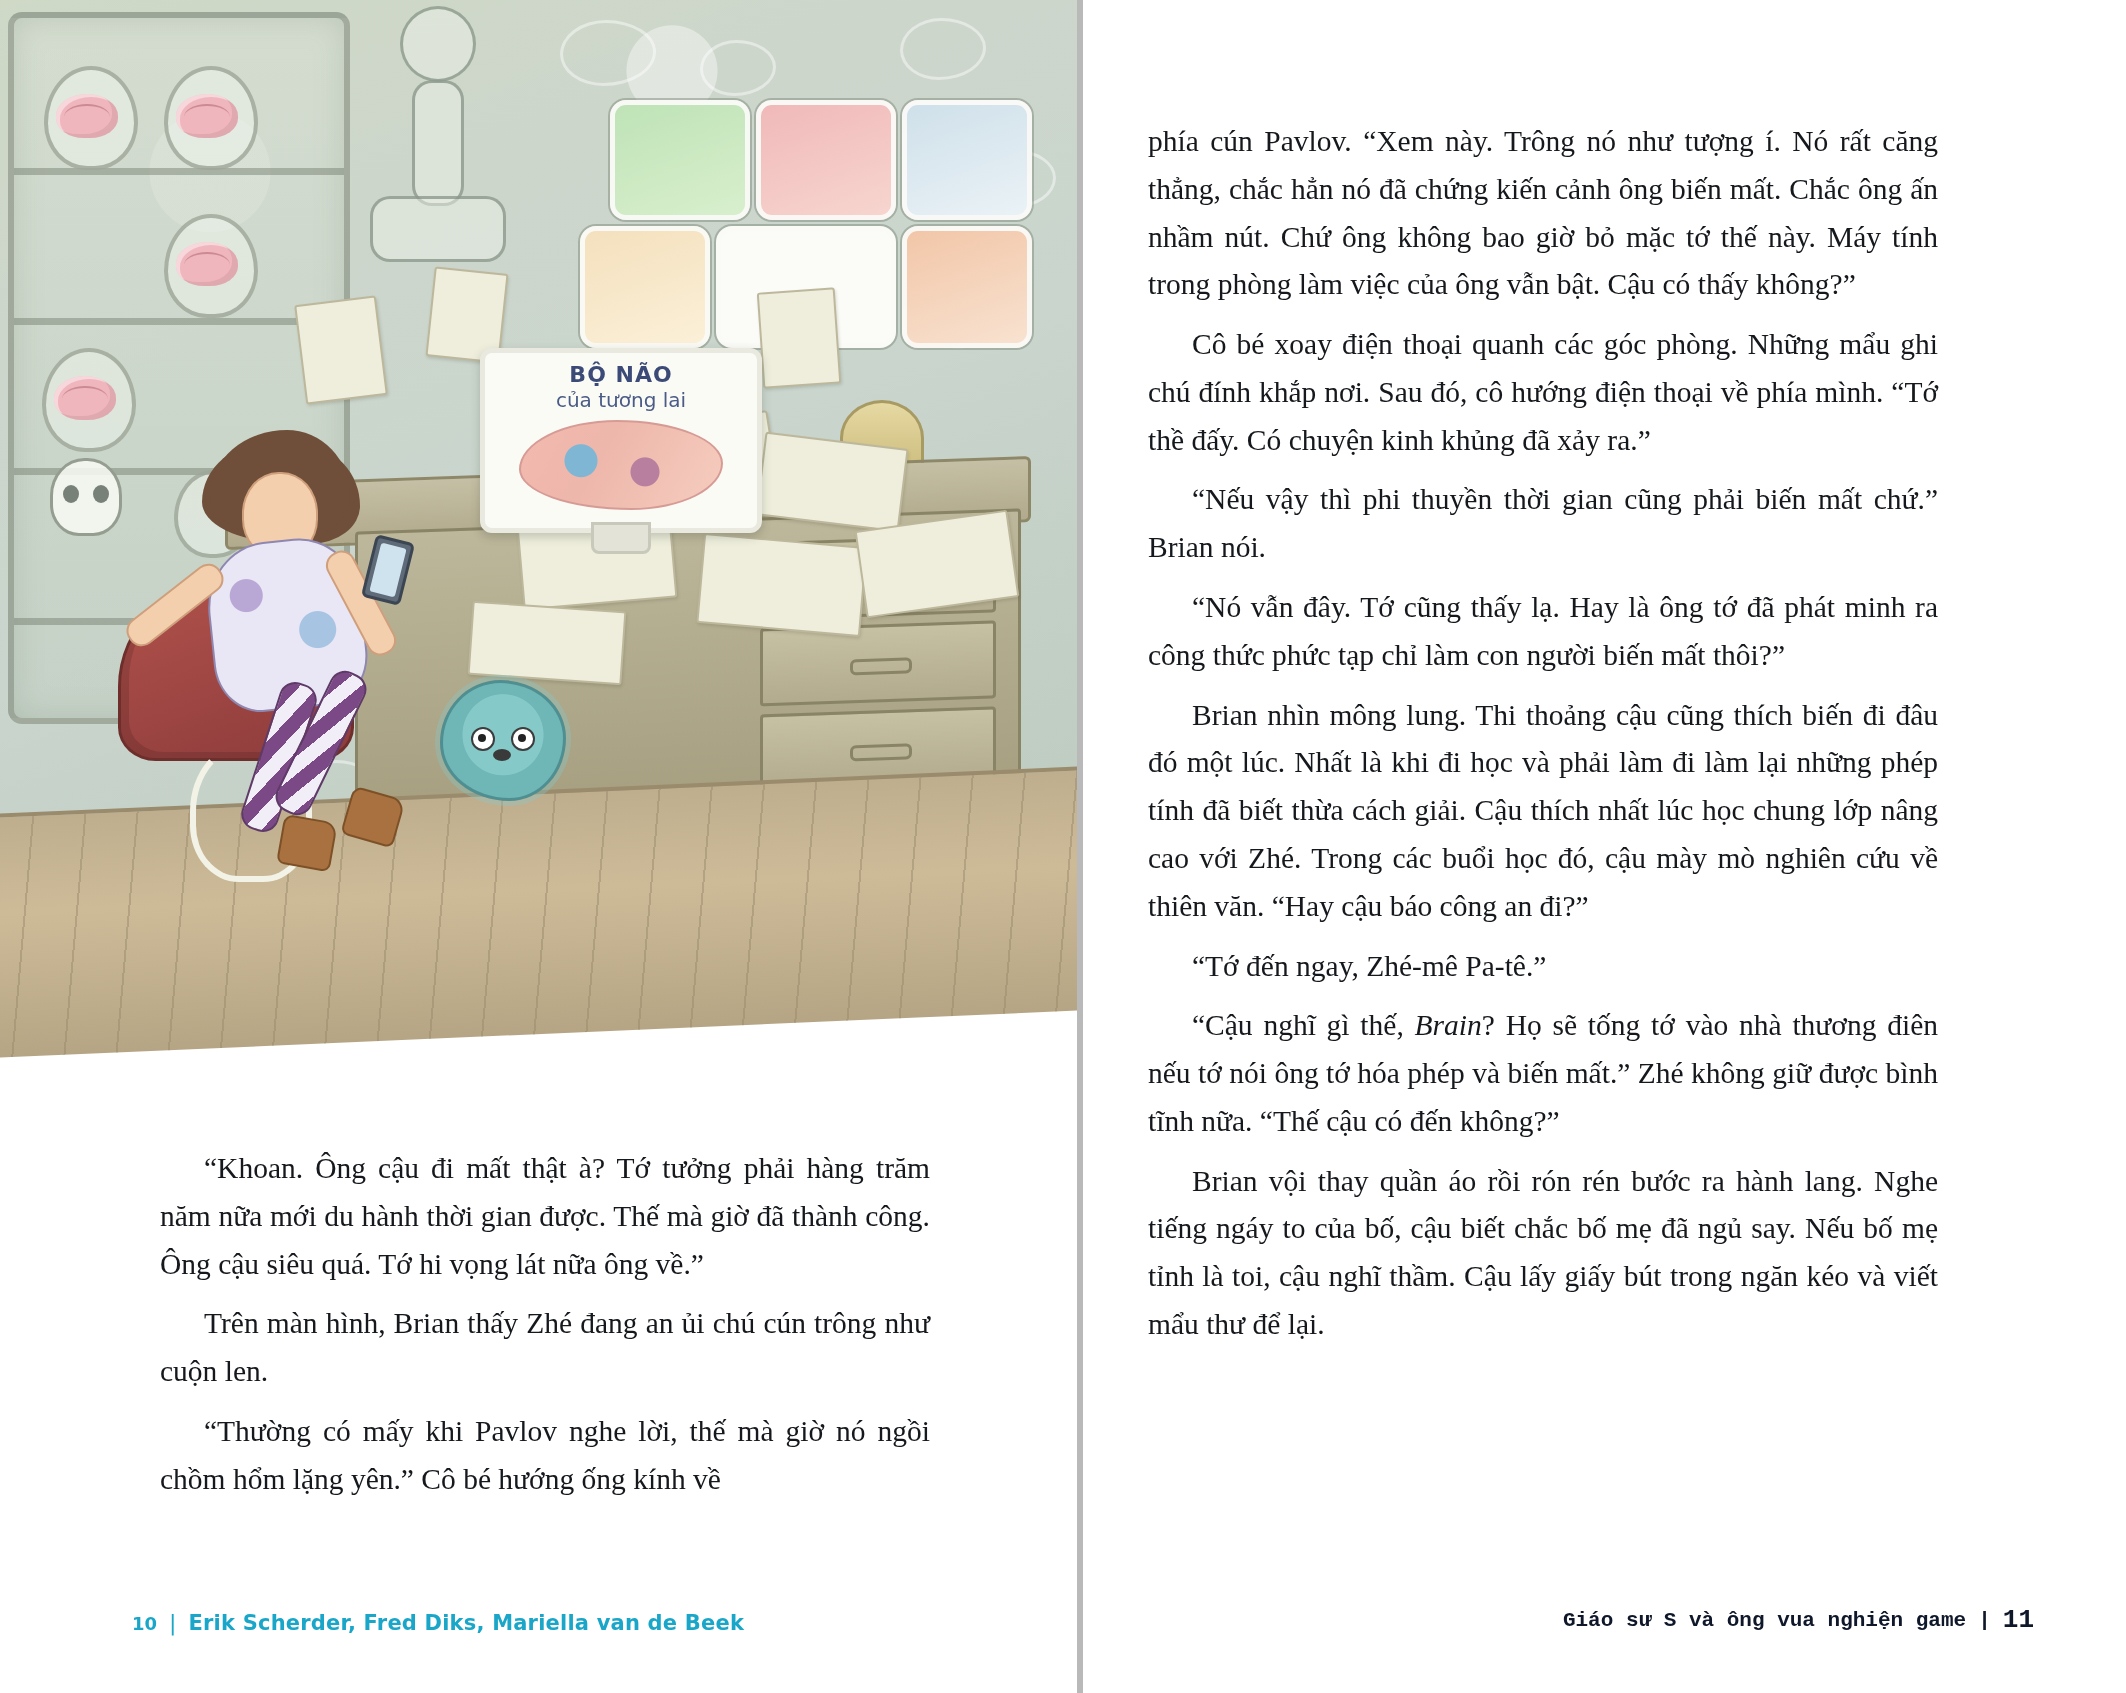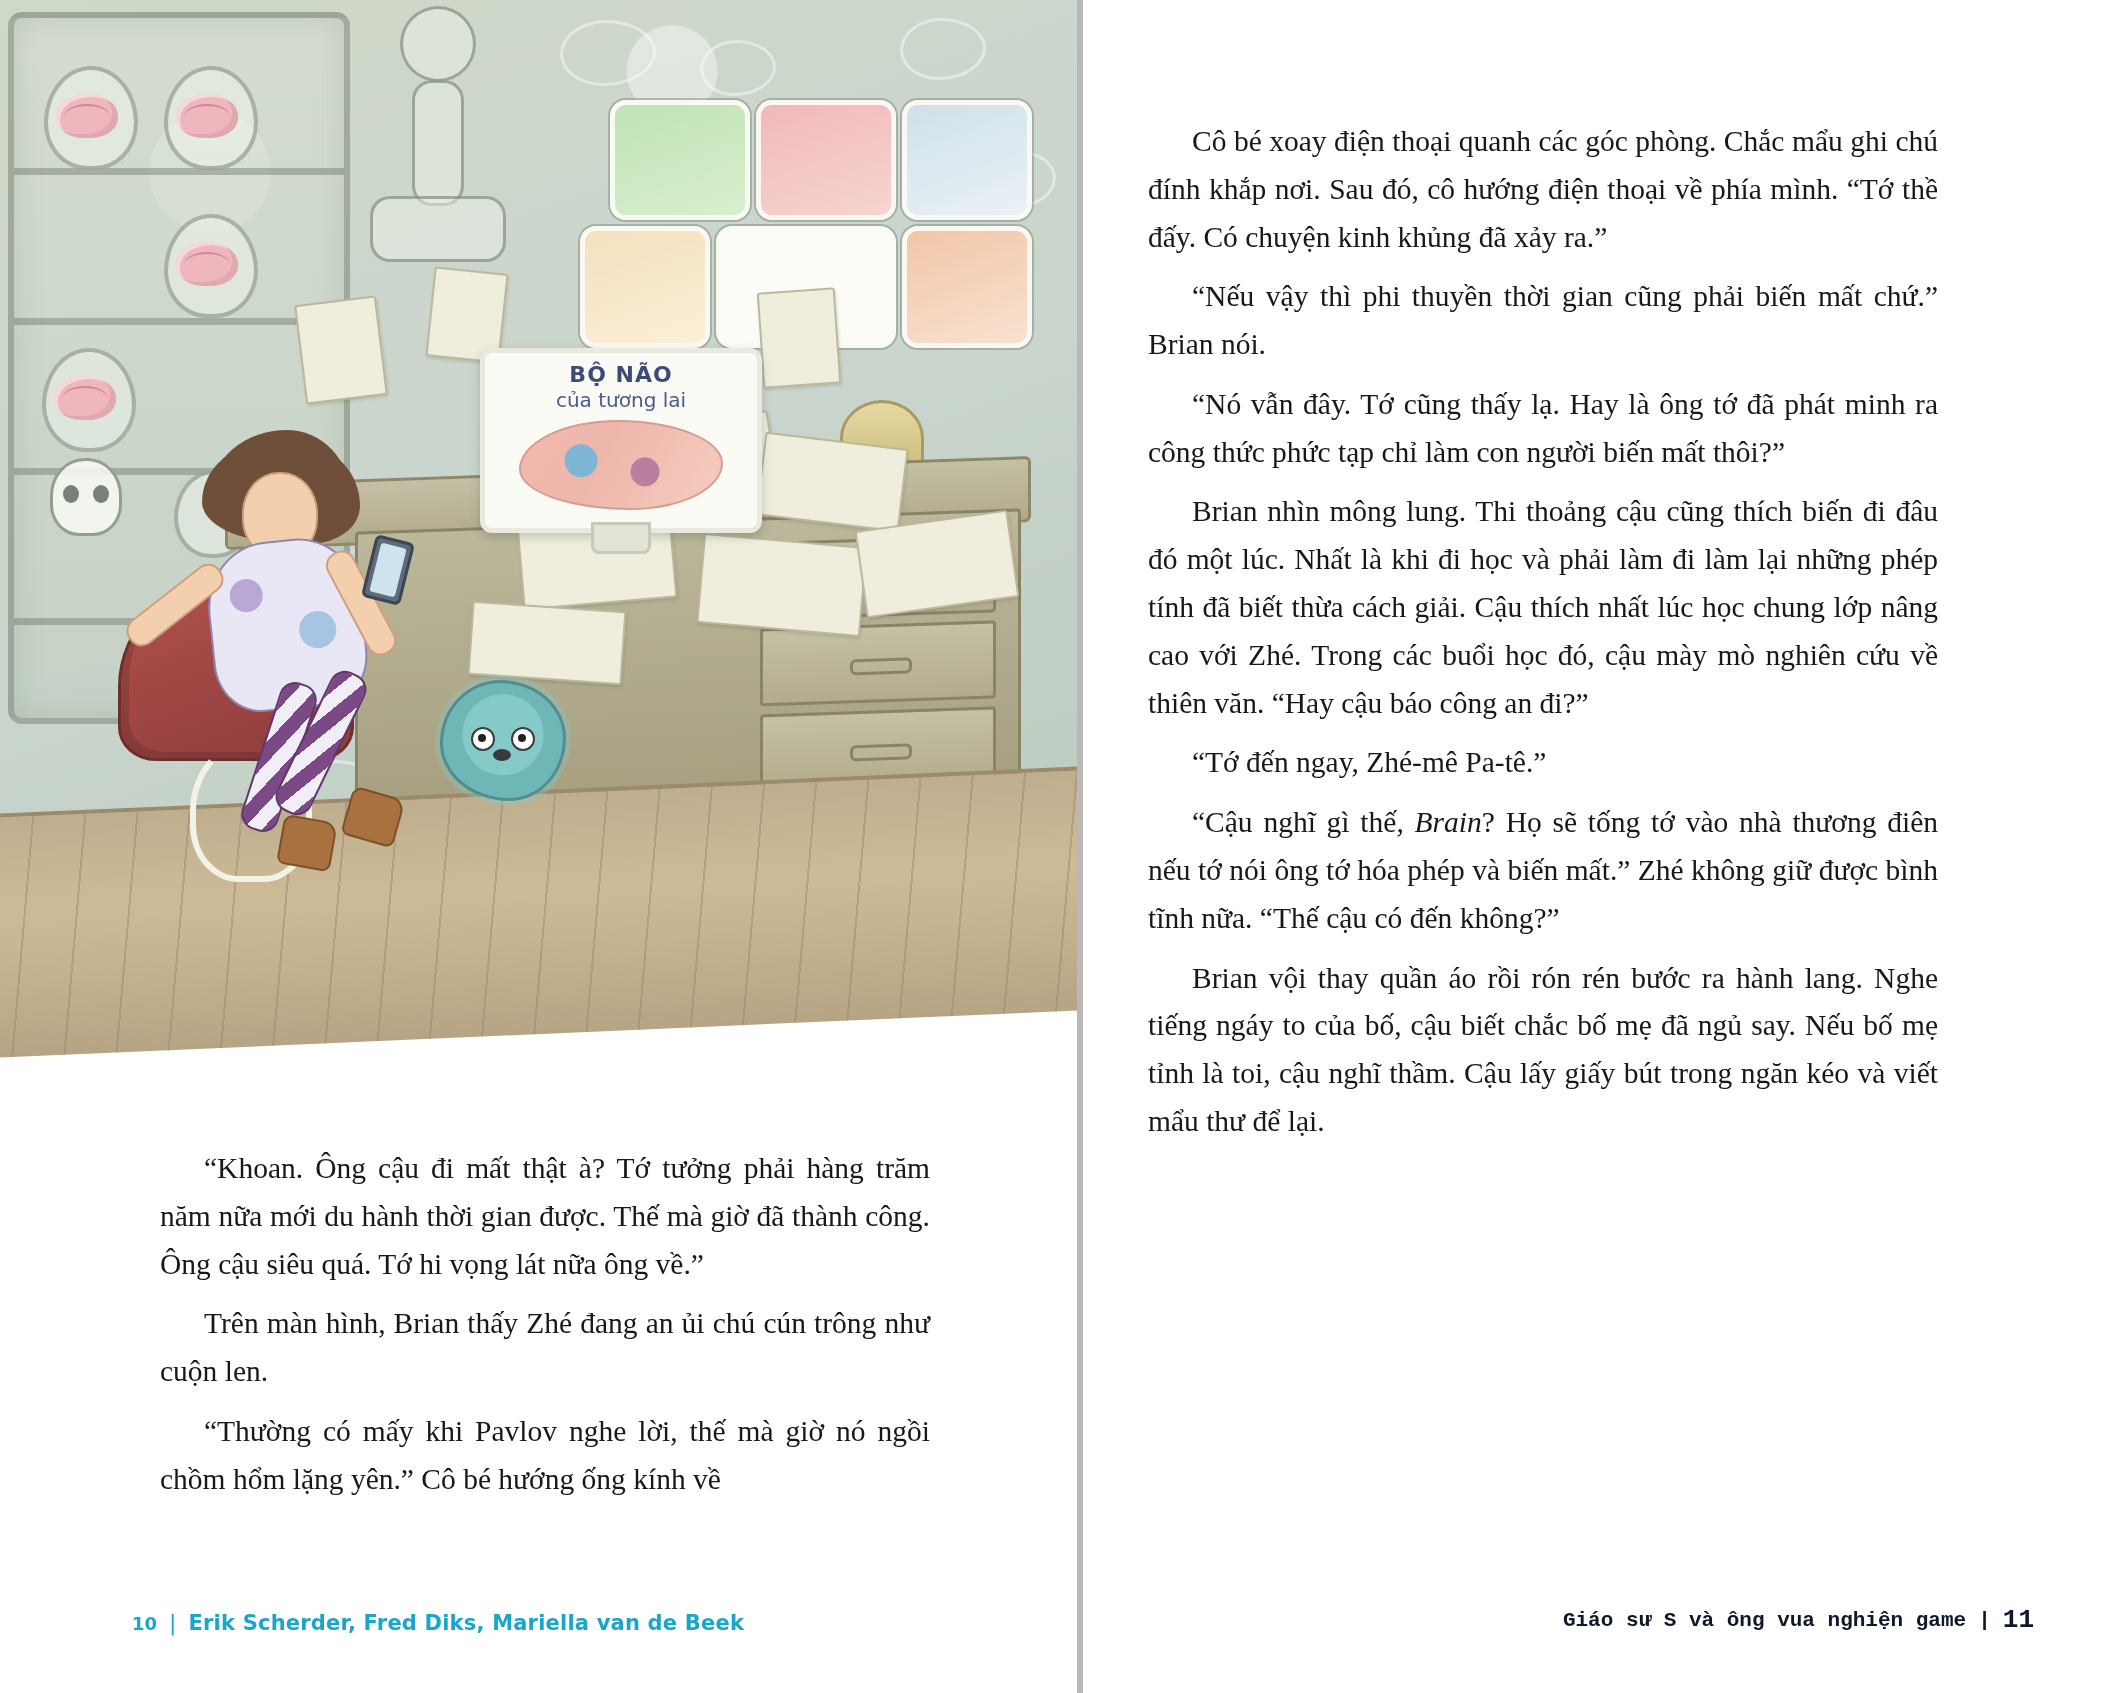"phía cún Pavlov. “Xem này." p.first { html: none -> <p>phía cún Pavlov. “Xem này. Trông nó như tượng í. Nó rất căng thẳng, chắc hẳn nó đã chứng kiến cảnh ông biến mất. Chắc ông ấn nhầm nút. Chứ ông không bao giờ bỏ mặc tớ thế này. Máy tính trong phòng làm việc của ông vẫn bật. Cậu có thấy không?”</p> }
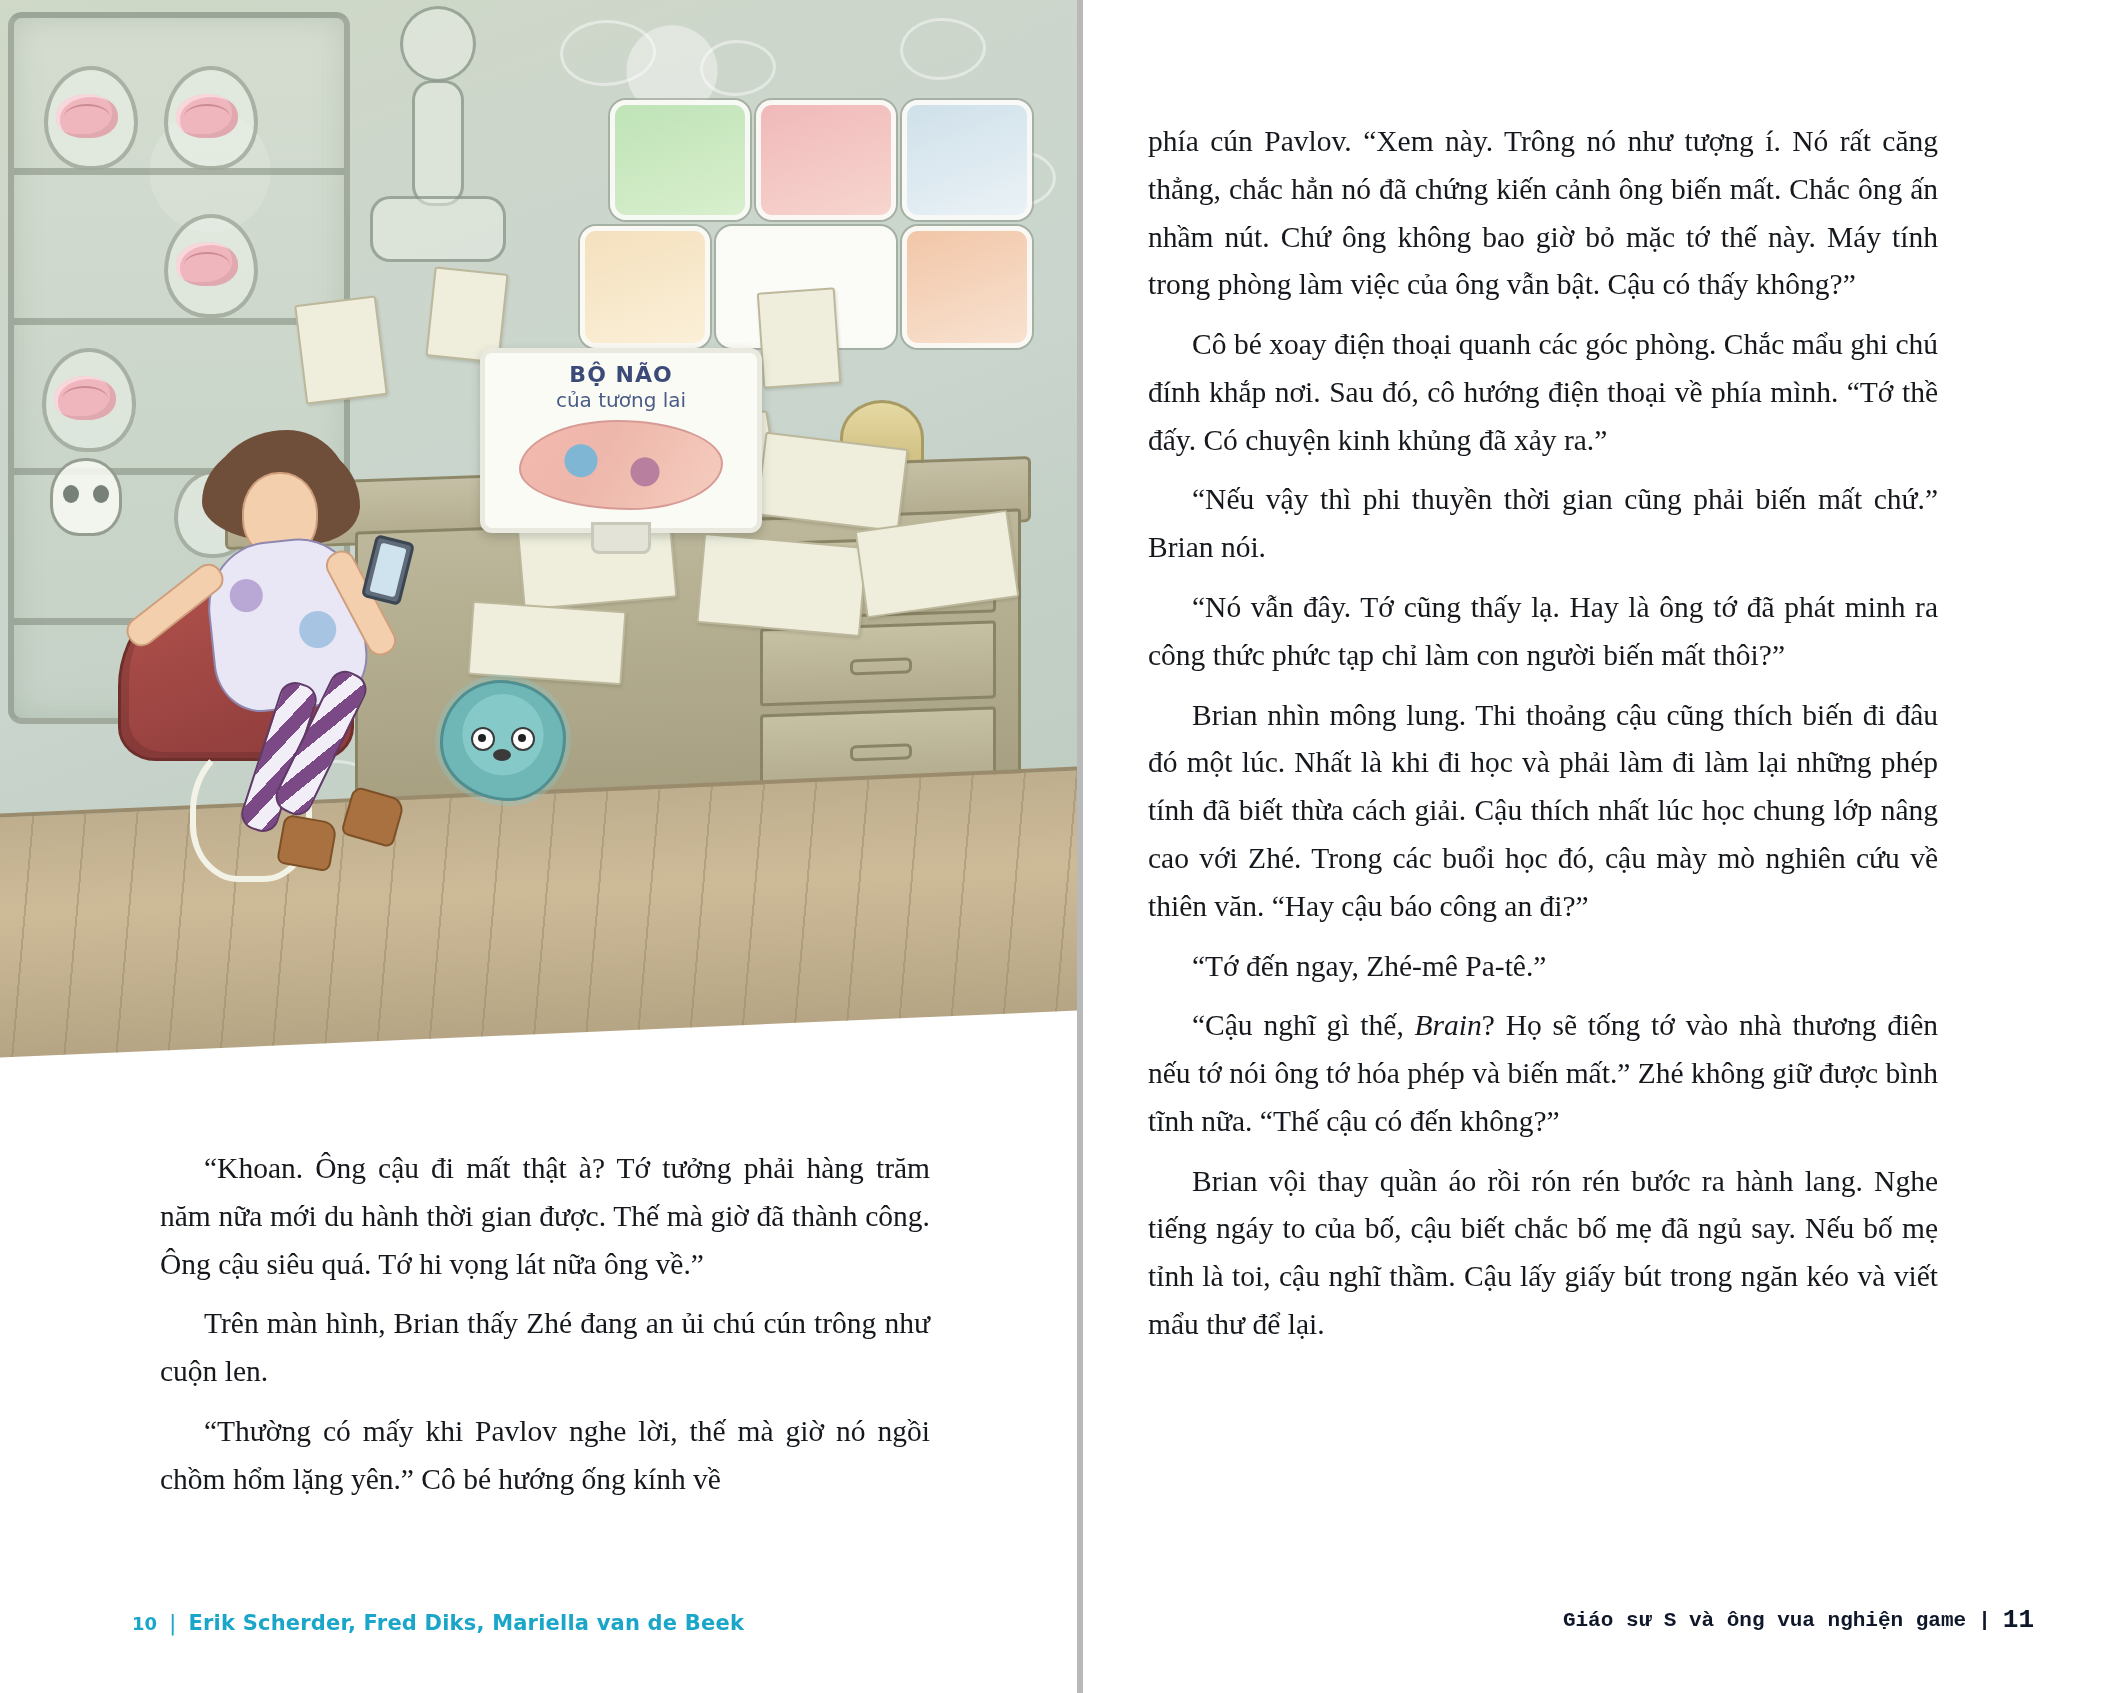"Cô bé xoay điện thoại" p { text: Chắc -> Những }
